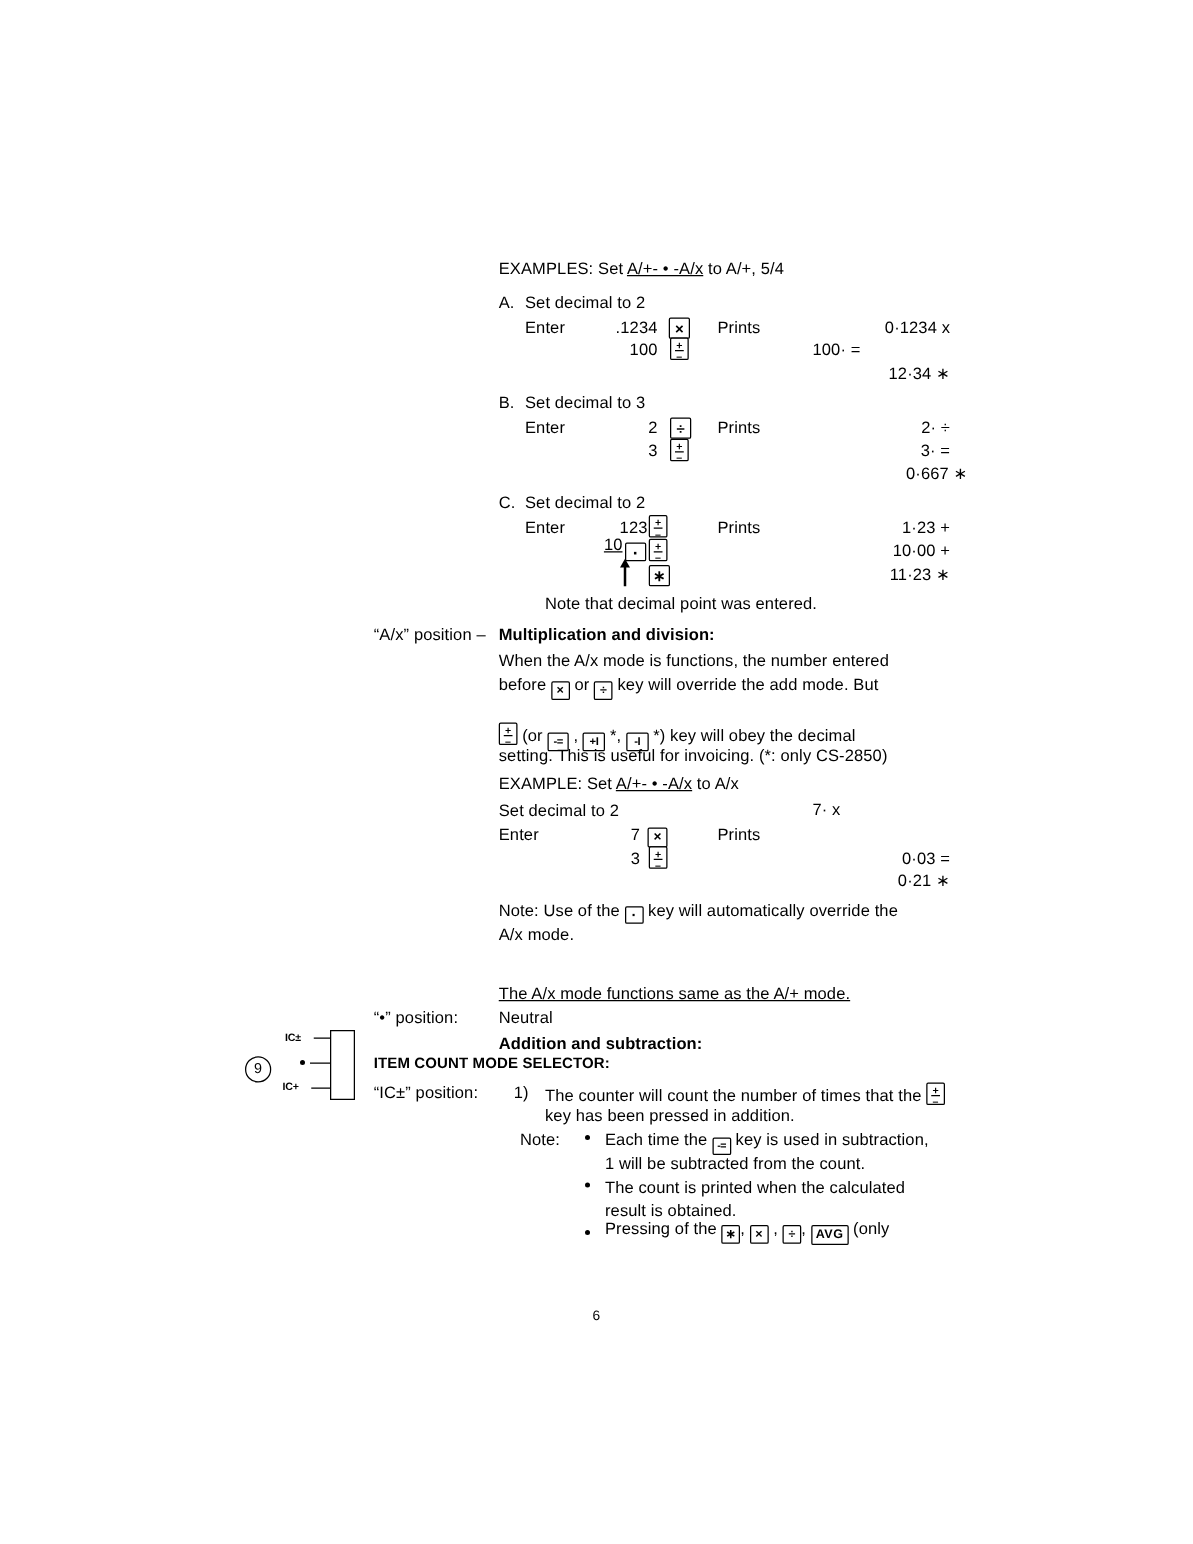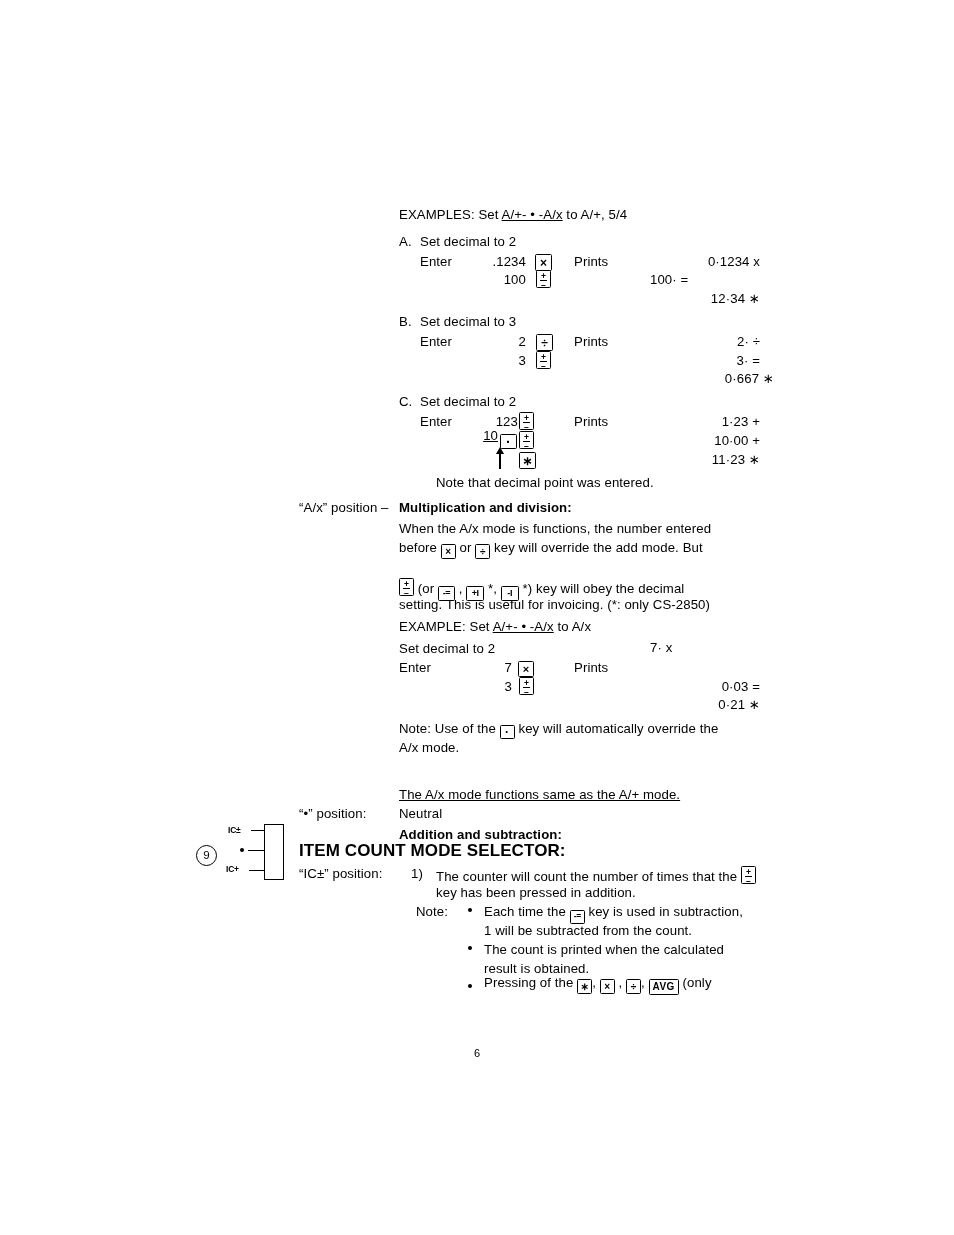"ITEM COUNT MODE SELECTOR:" div.t { font-size: 17px -> 12px }
